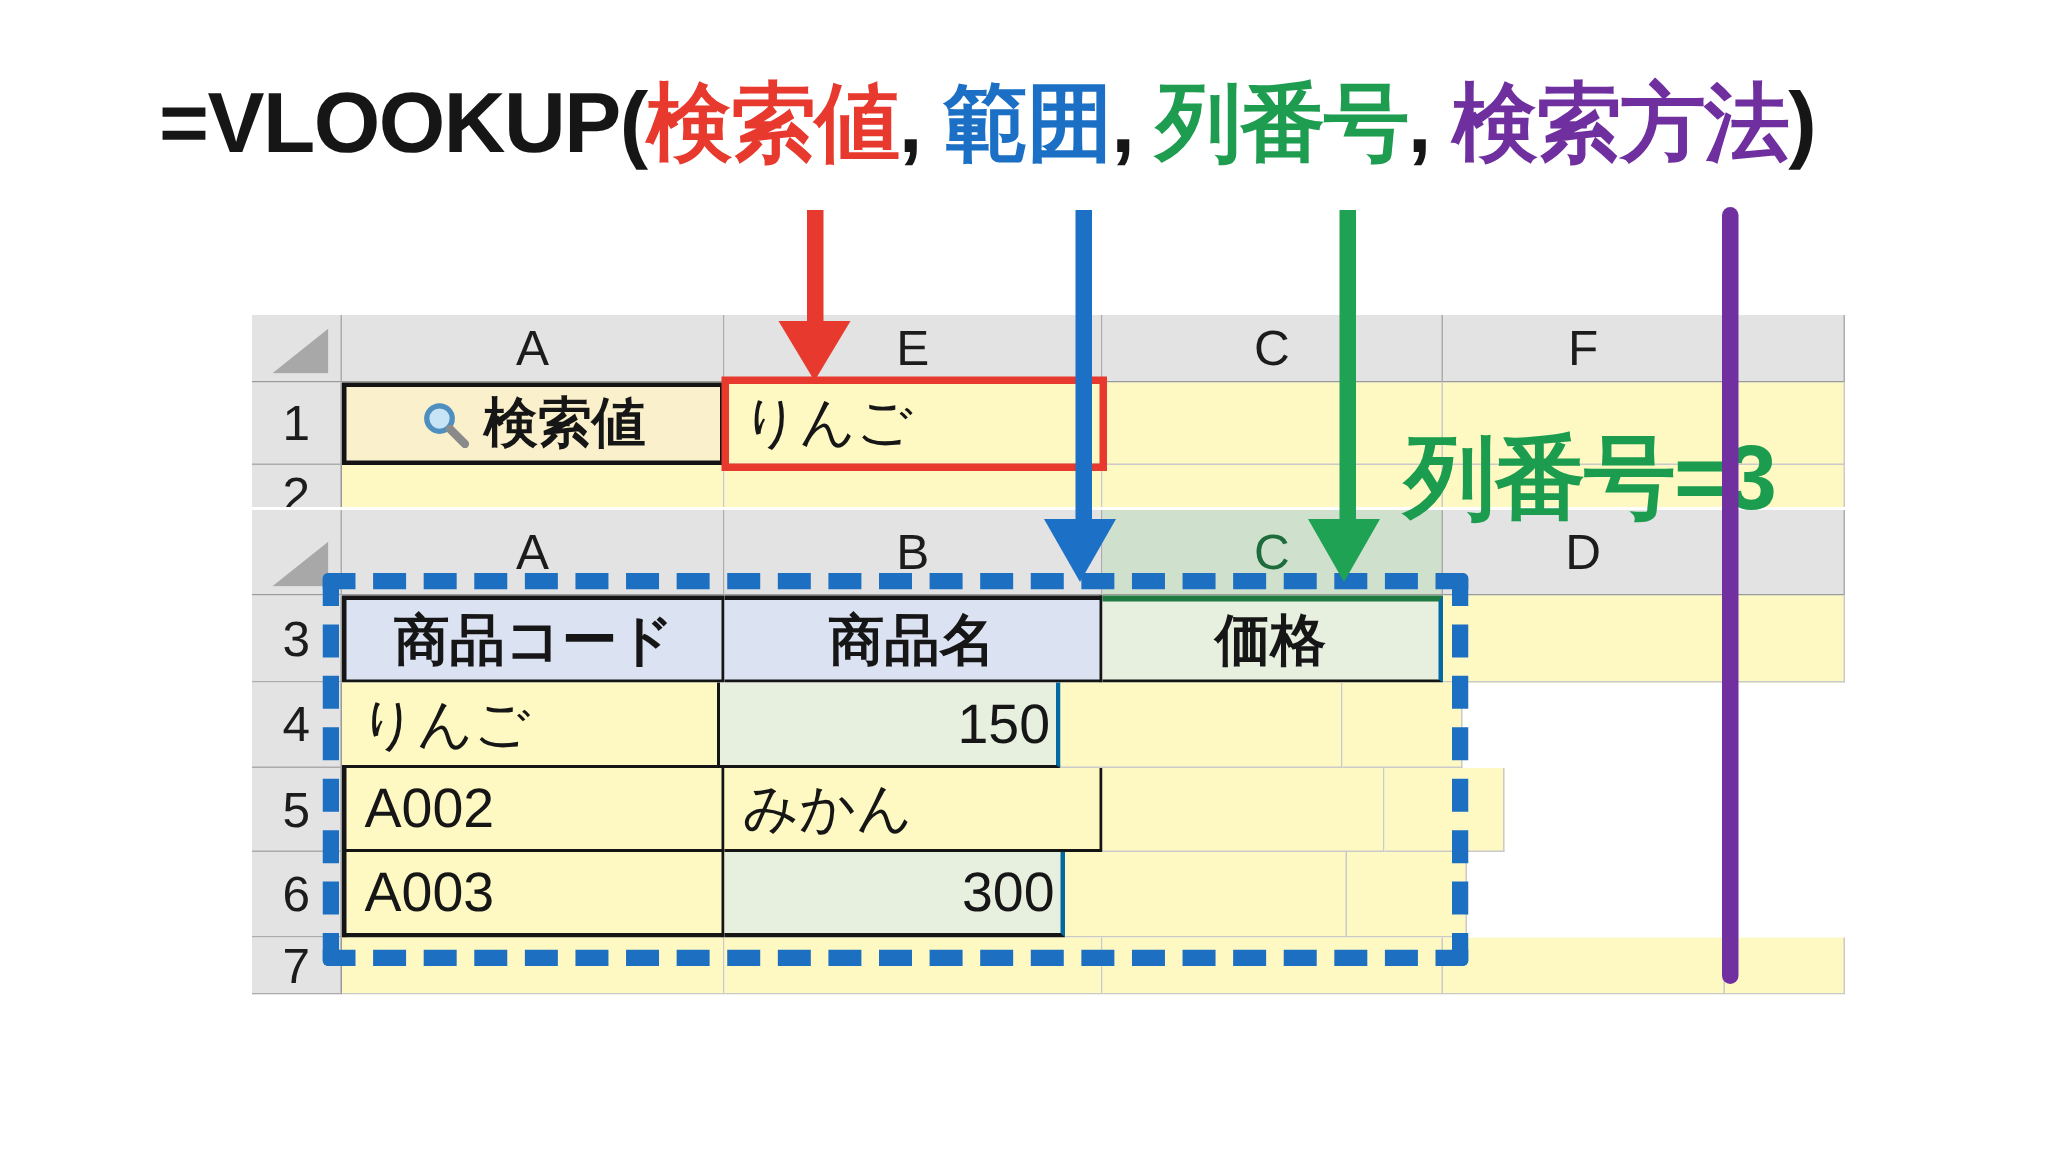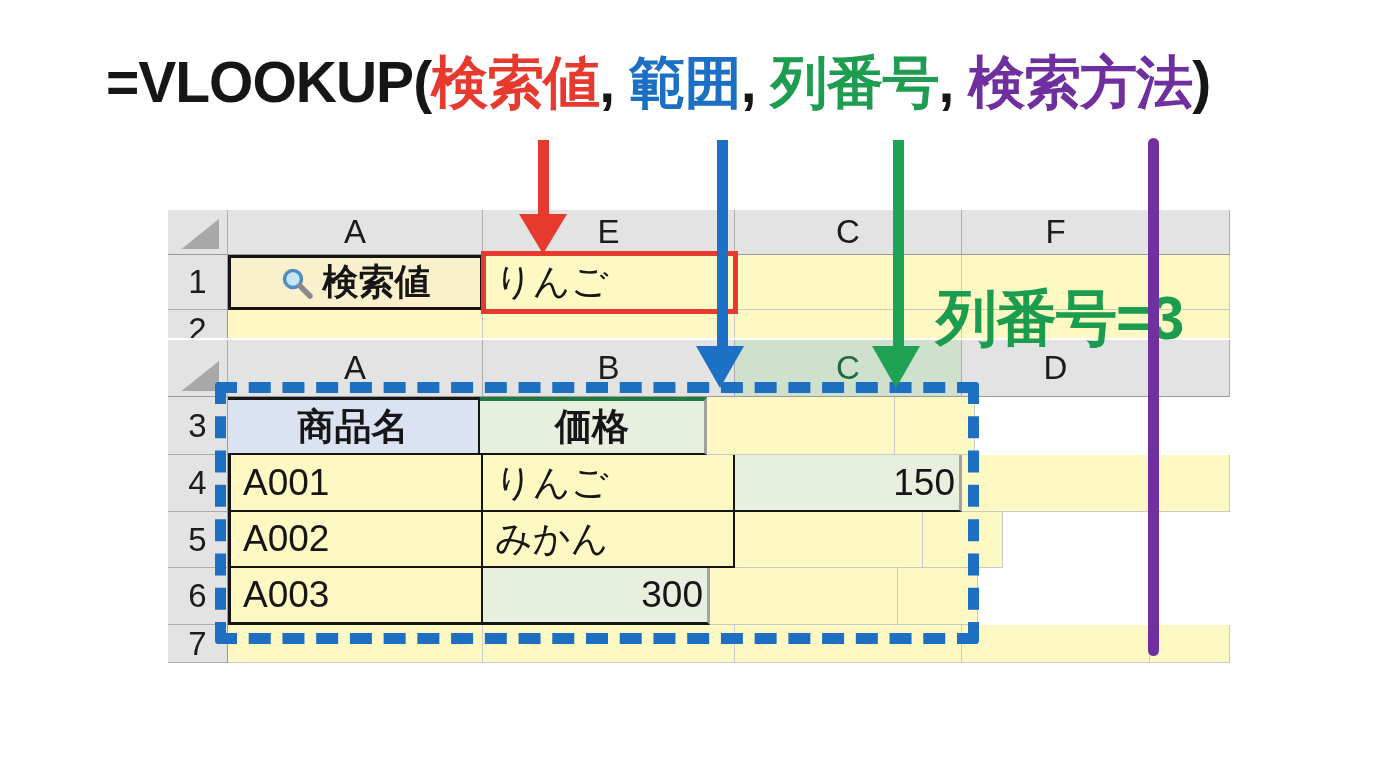"商品コード" div.c { html: none -> <div>商品コード</div> }
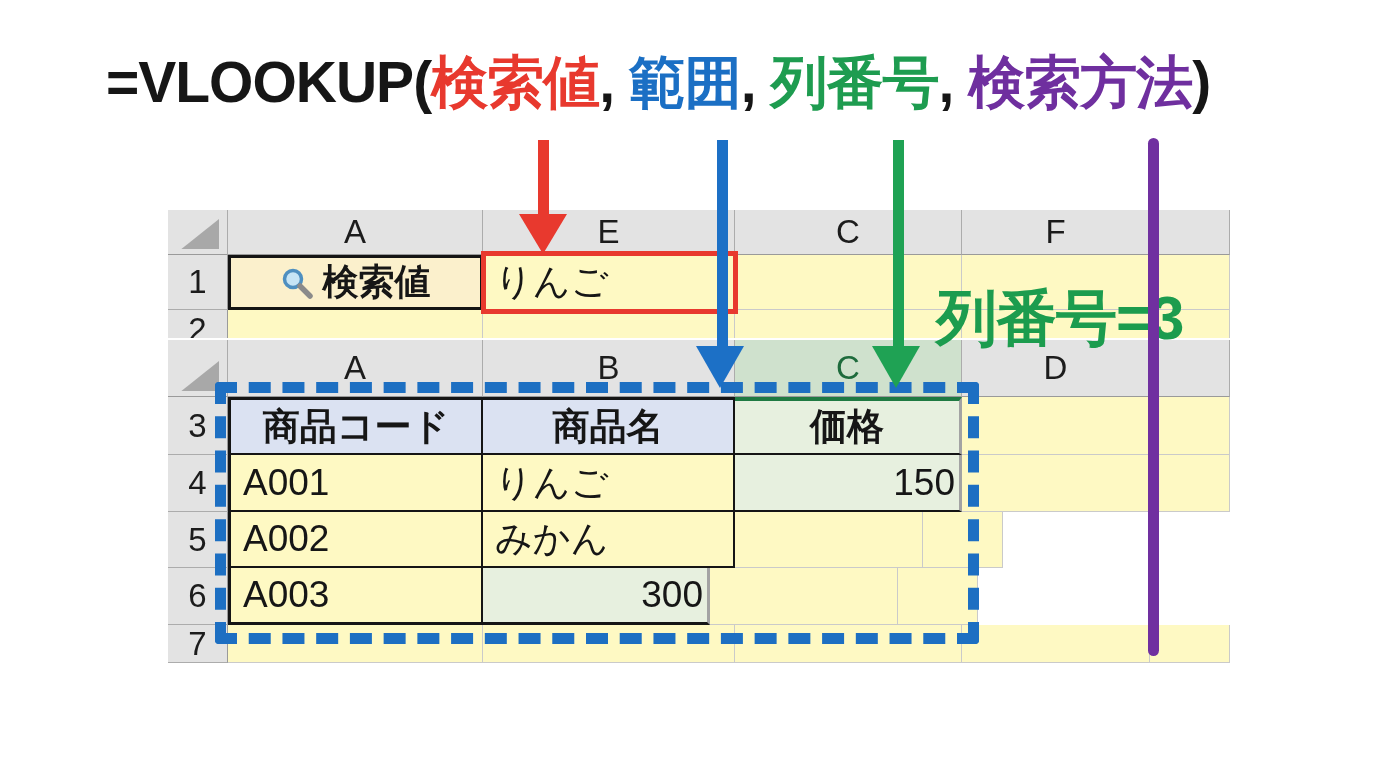"価格" .br3 { border-right: 3px solid #a3a3a3 -> 3px solid #0369a1 }
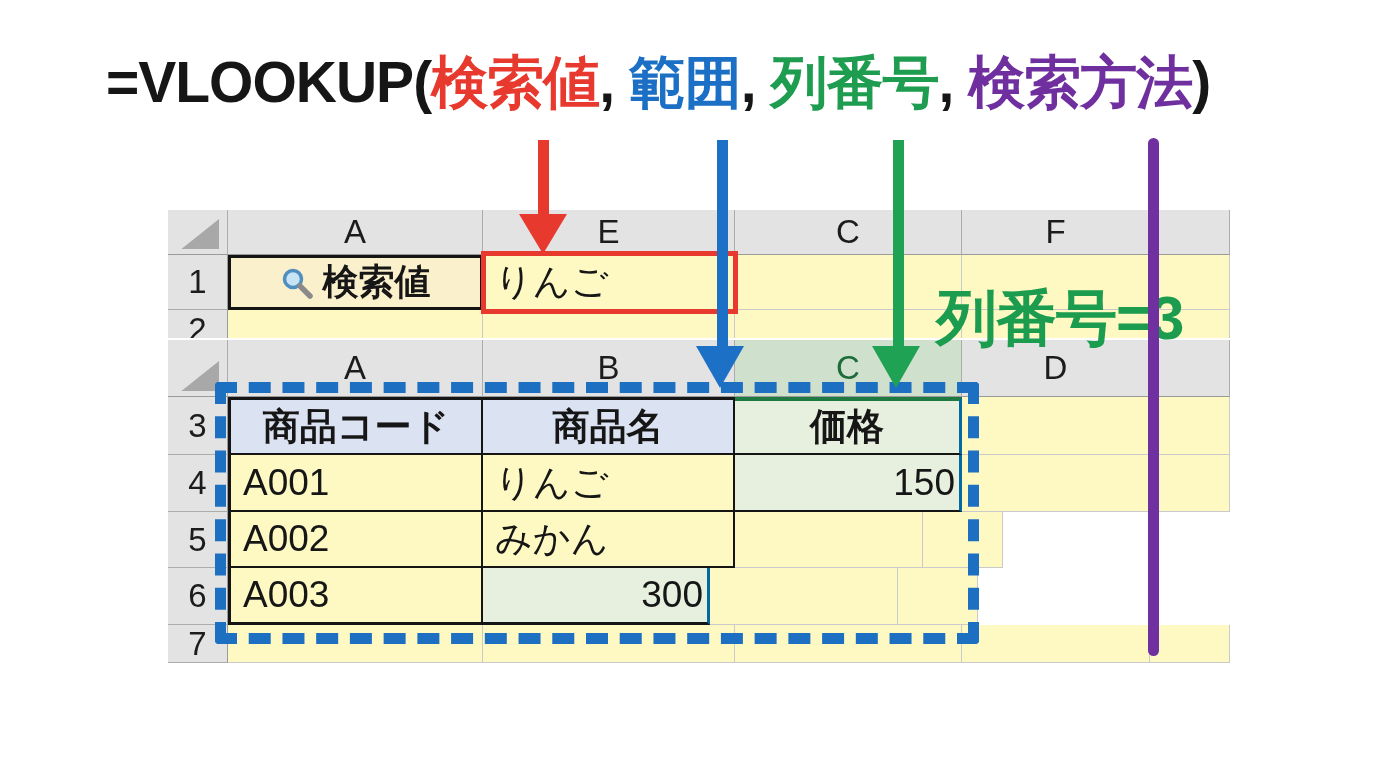"A001" div.c { html: <div>A001</div> -> none }
